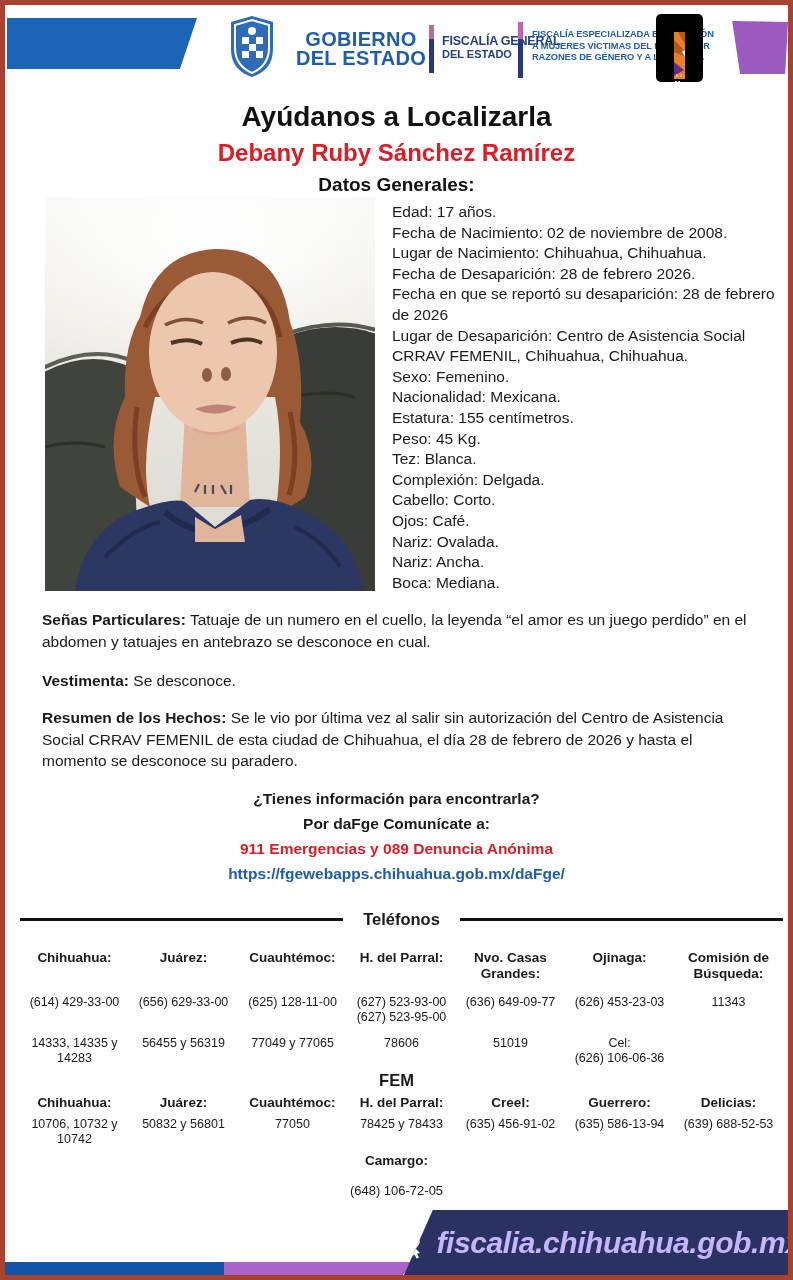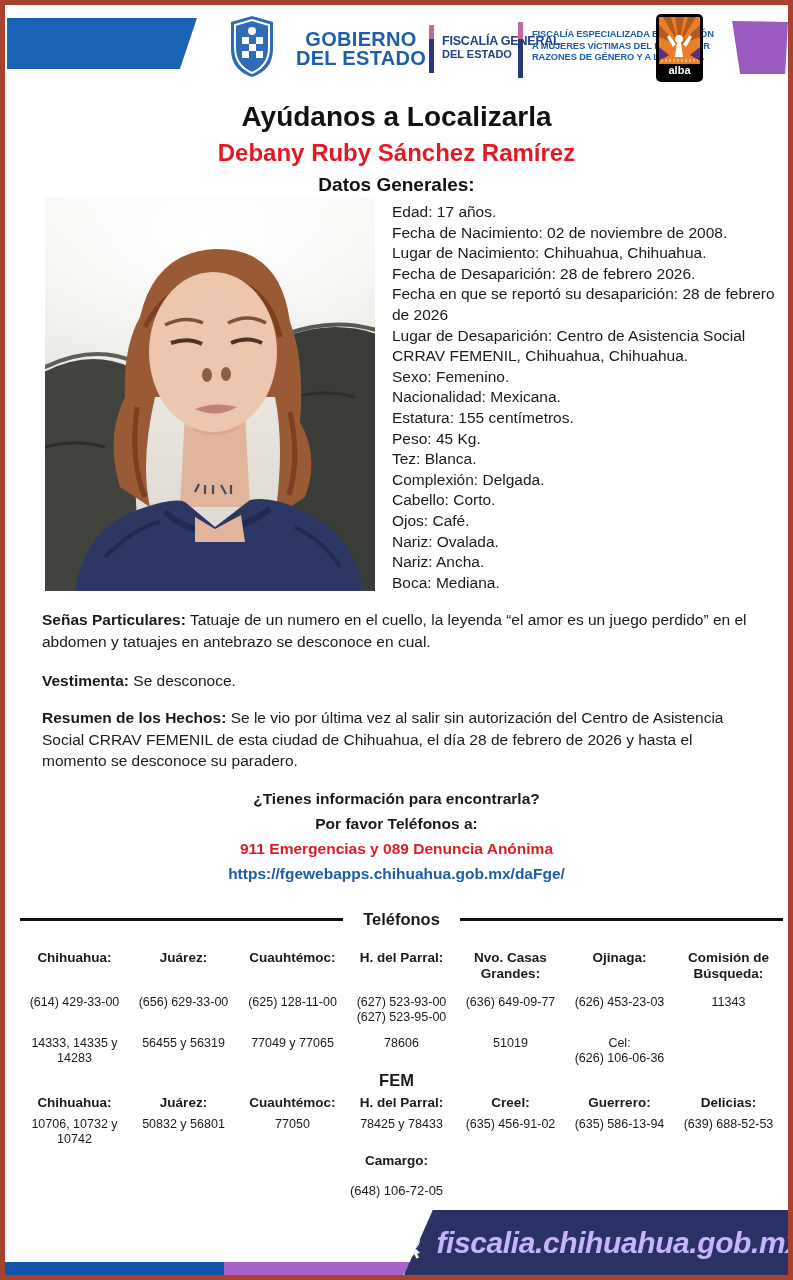"alba" .alba { padding: 3px -> 18px }
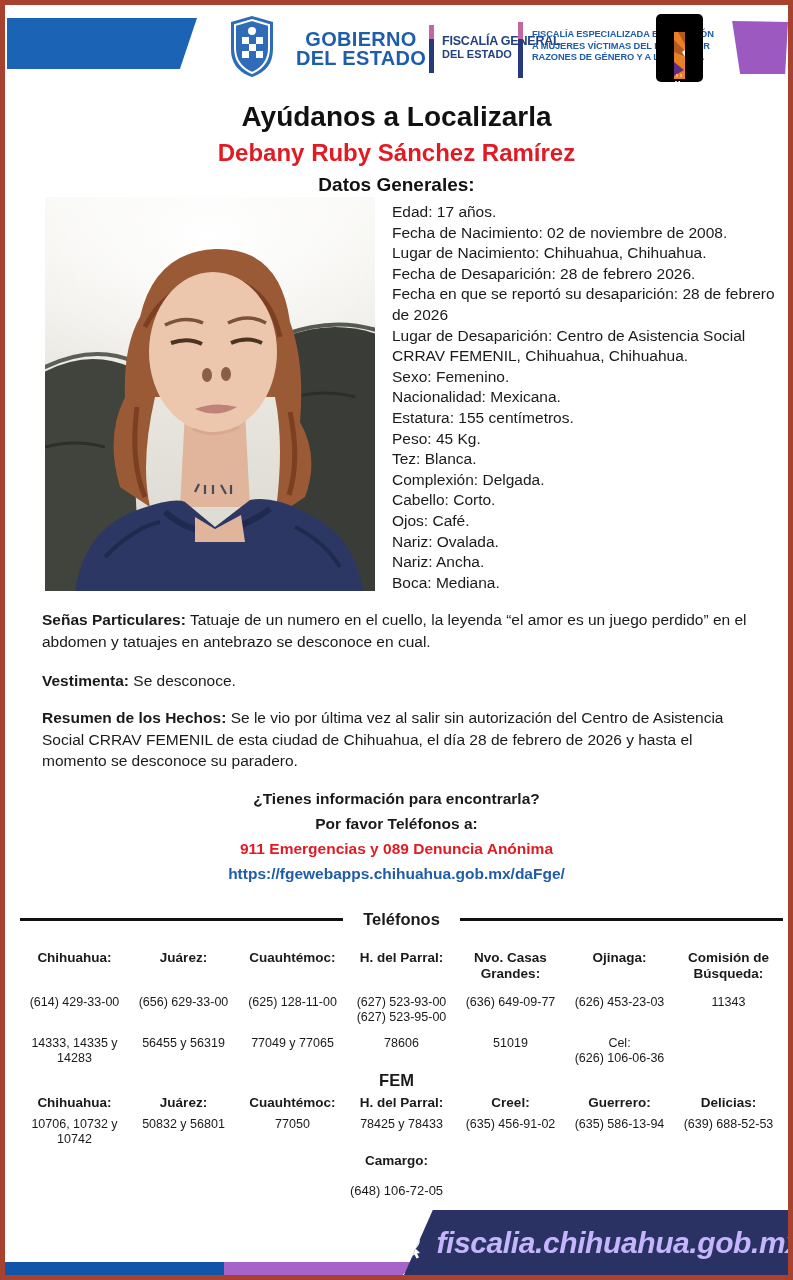"Por favor Teléfonos a:" div { text: favor Teléfonos -> daFge Comunícate }
